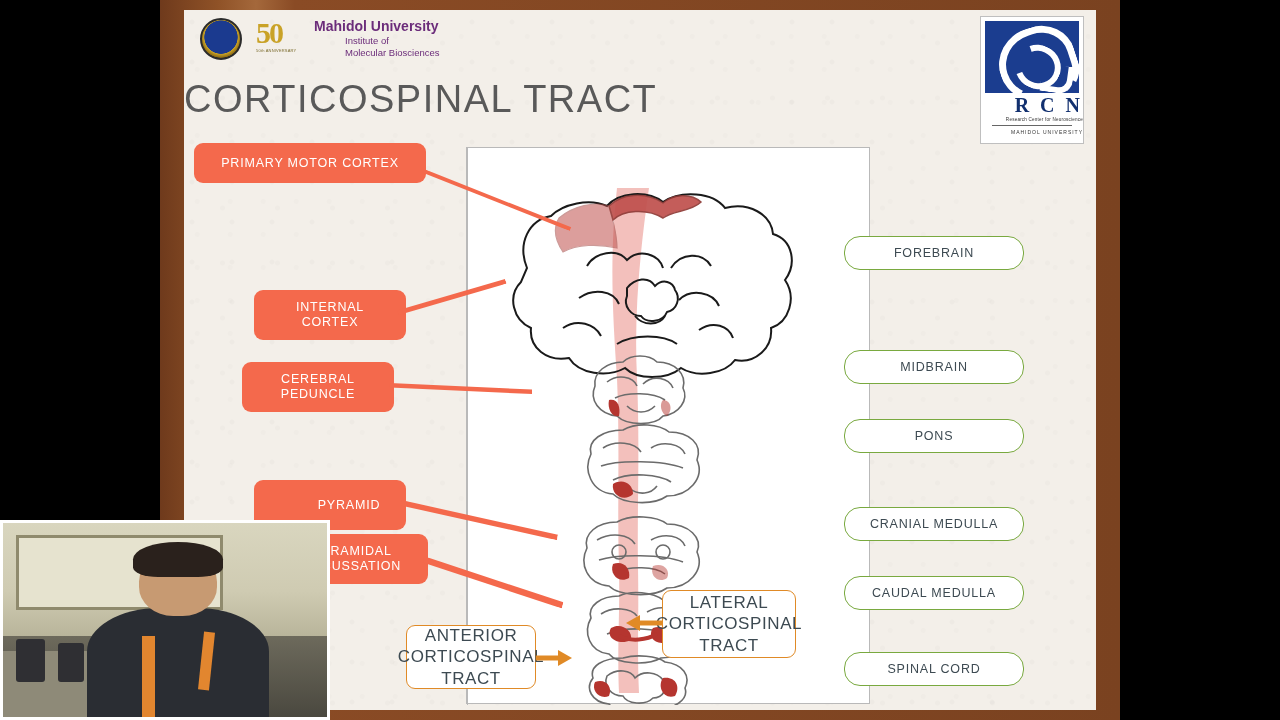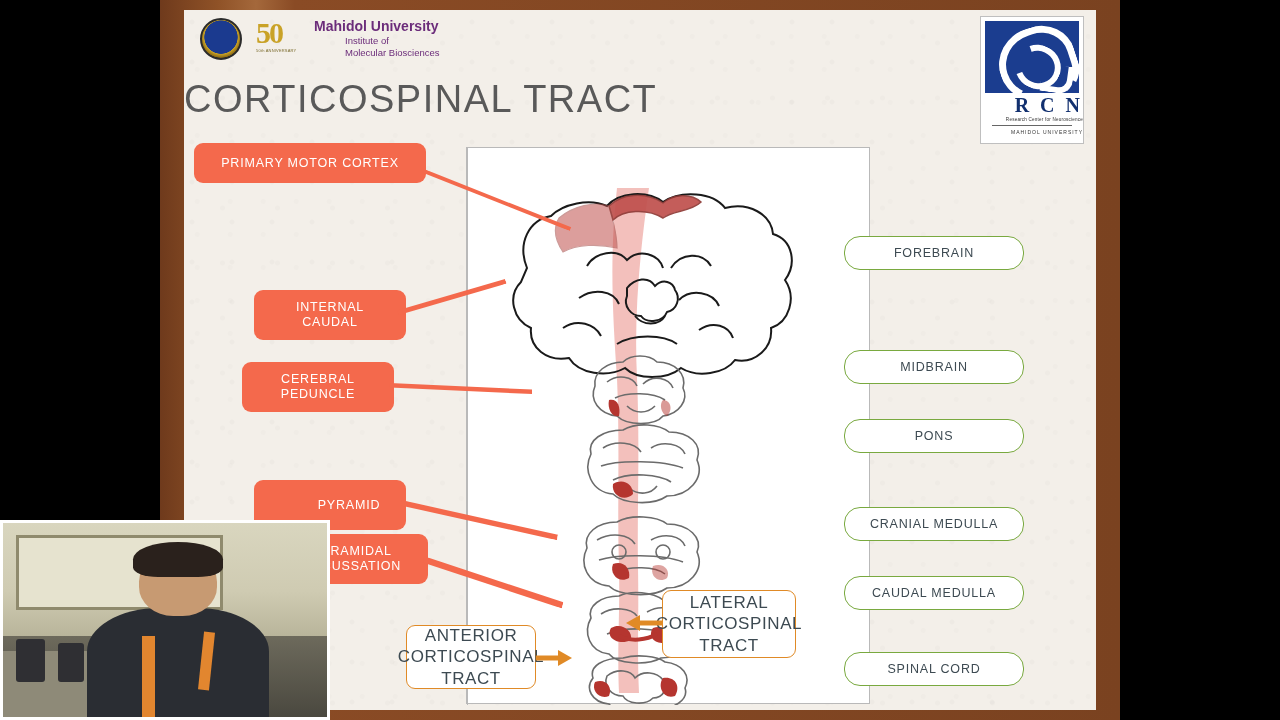"INTERNAL" span { text: CAUDAL -> CORTEX }
